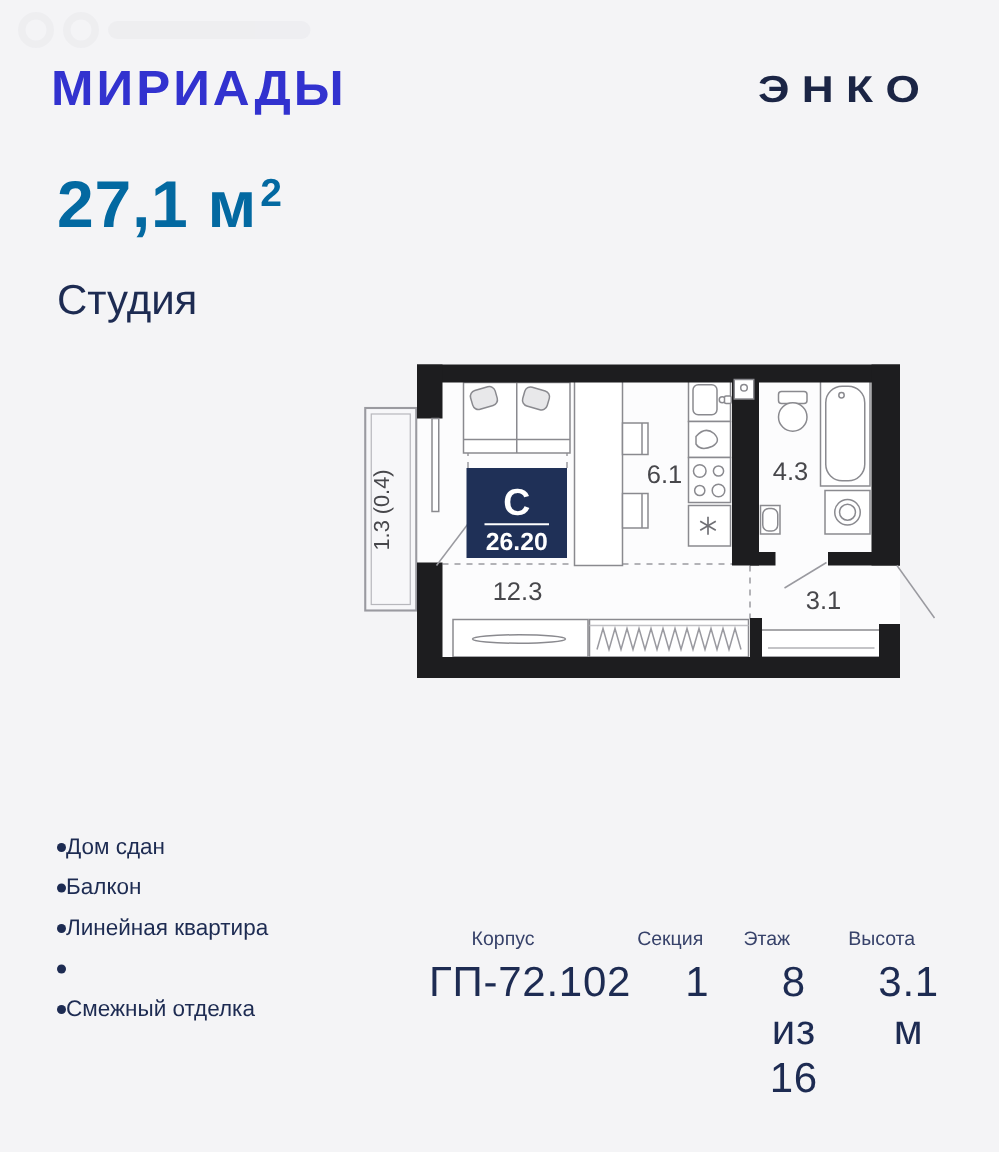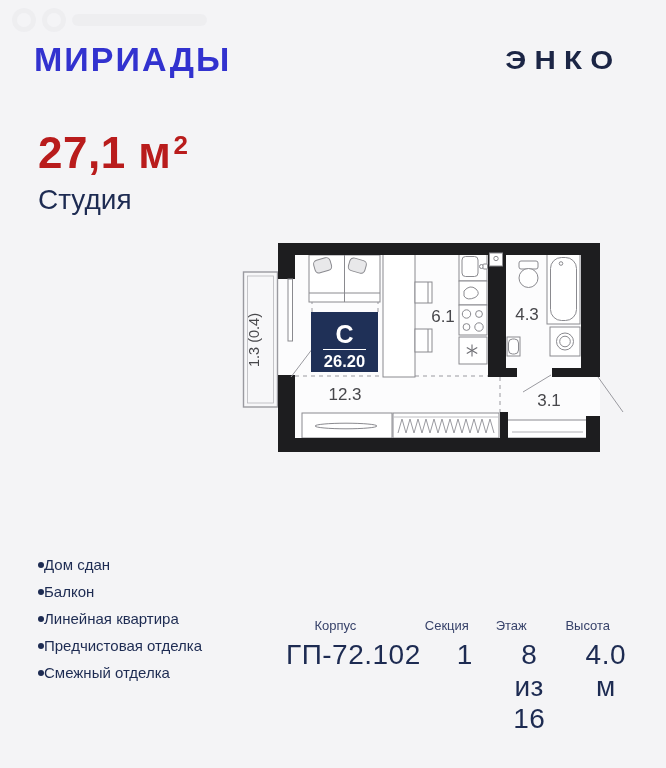"27,1 м2" .area-title { color: #b91c1c -> #0369a1; top: 128px -> 112px }
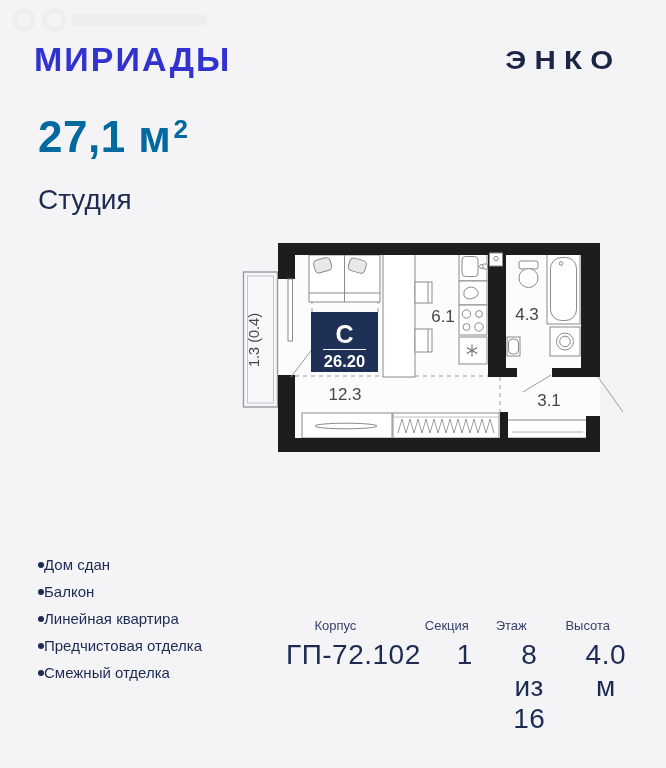"Предчистовая отделка" span { html: <span>Предчистовая отделка</span> -> none }
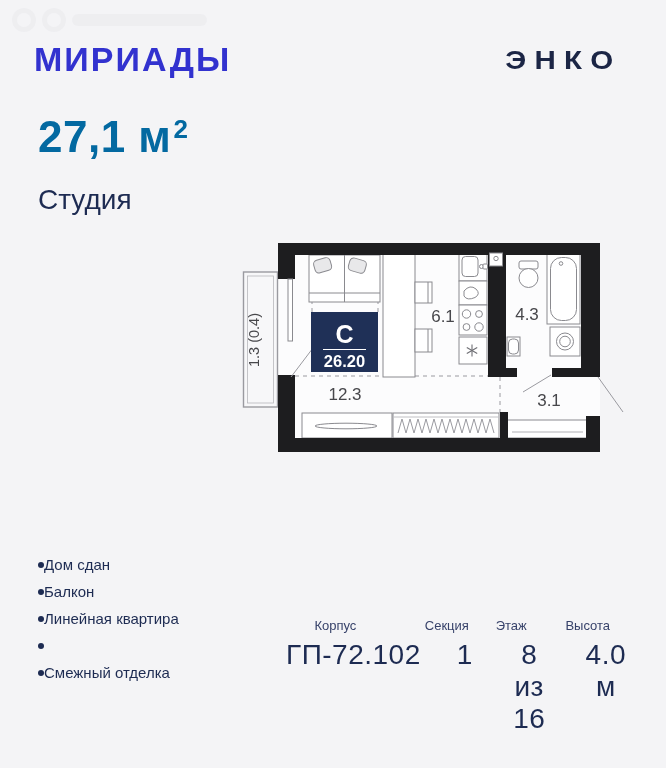"4.0 м" div.detail-value { text: 4.0 -> 3.1 }
